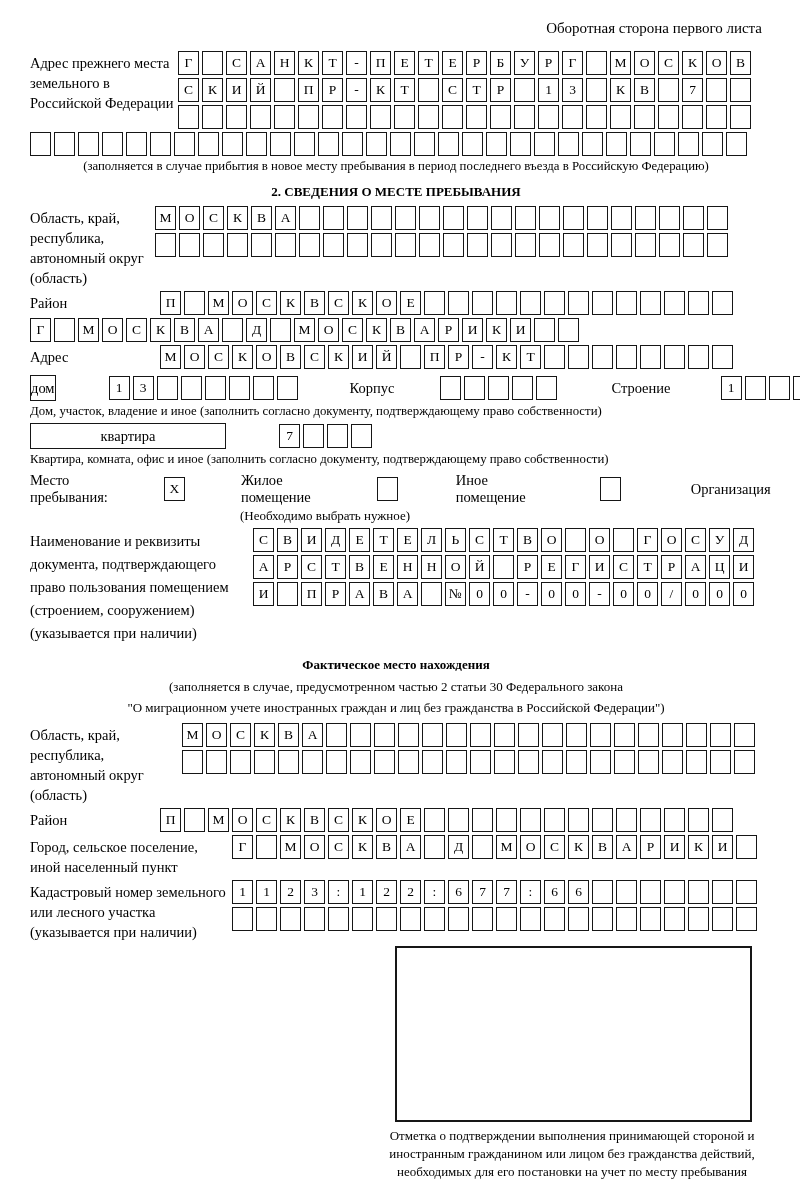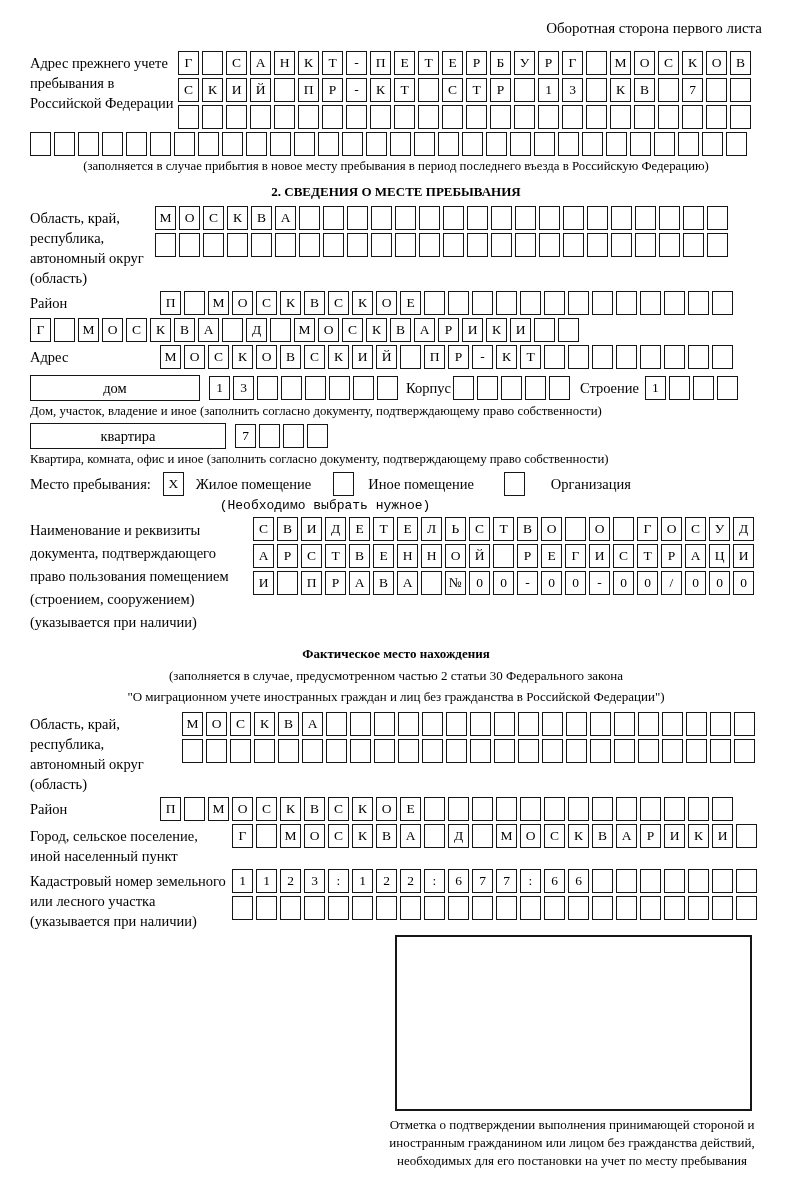"Адрес прежнего учете пребывания в" div.field-label { text: учете пребывания -> места земельного }
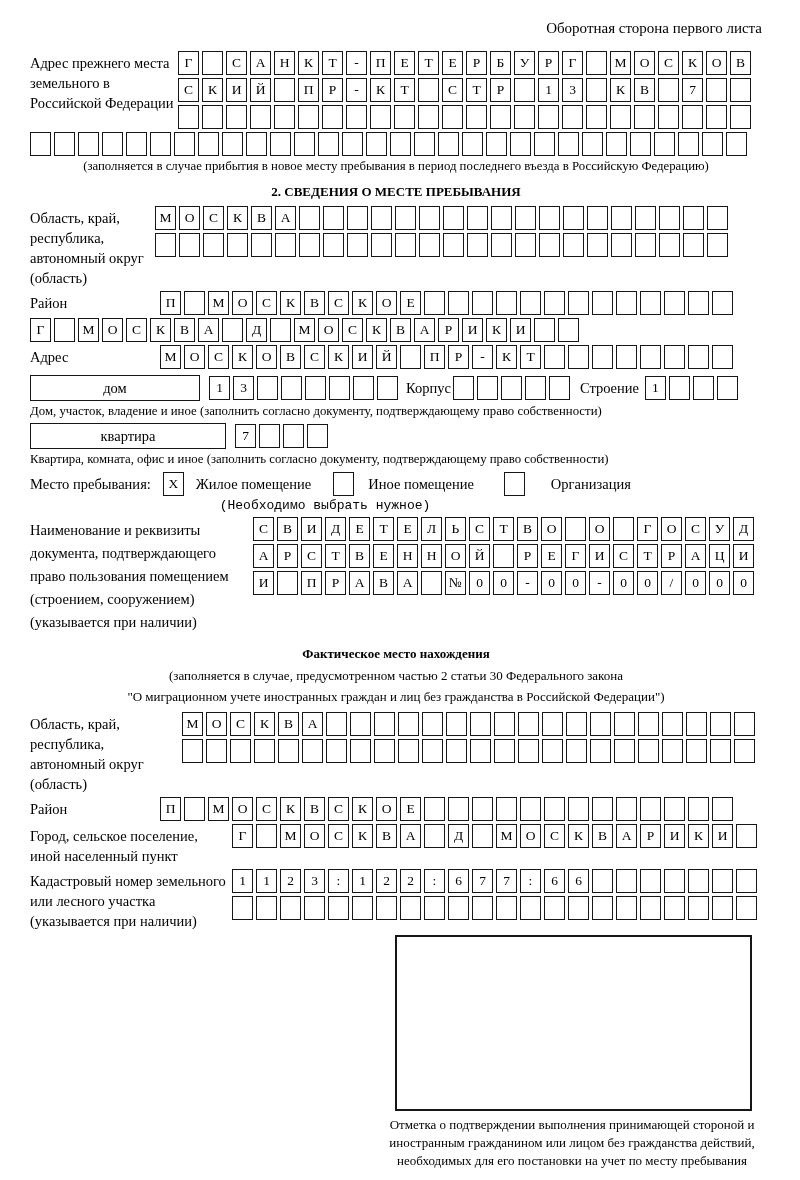"дом" .inline-row { gap: none -> 44px }
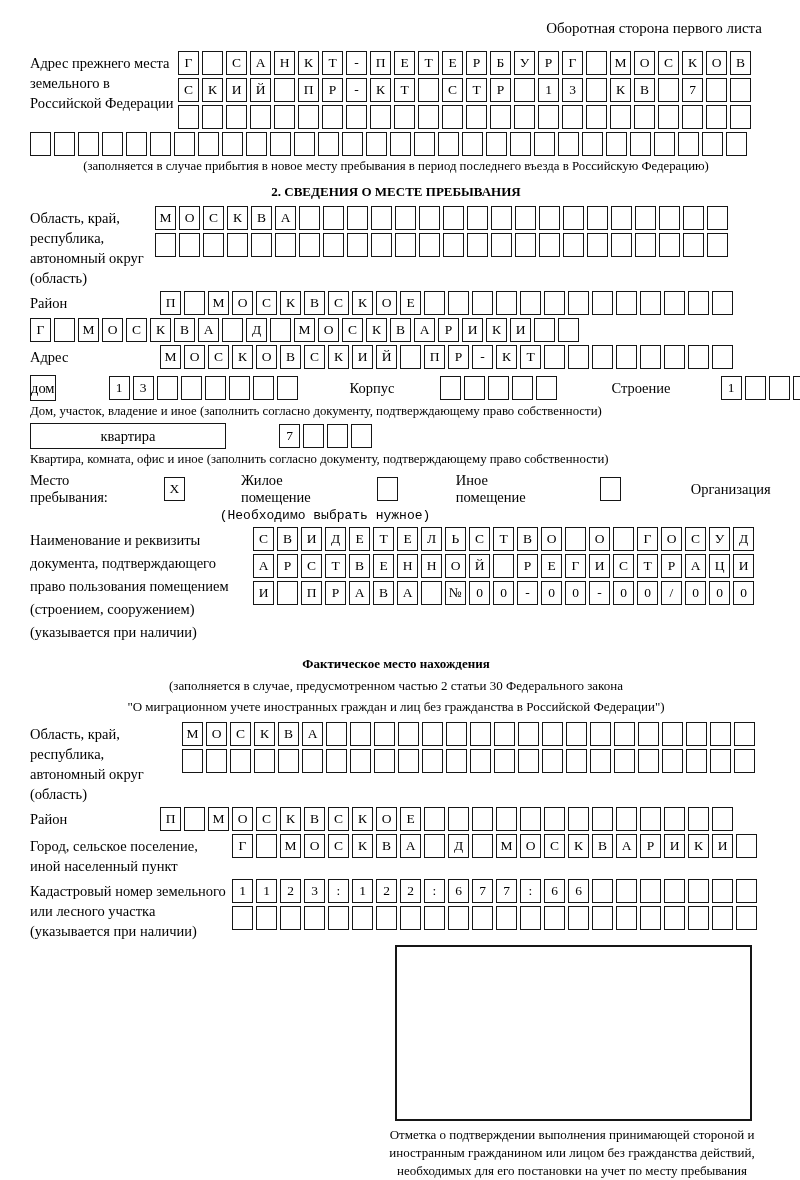"(Необходимо выбрать нужное)" .hint { font-family: Liberation Mono, monospace -> none }
